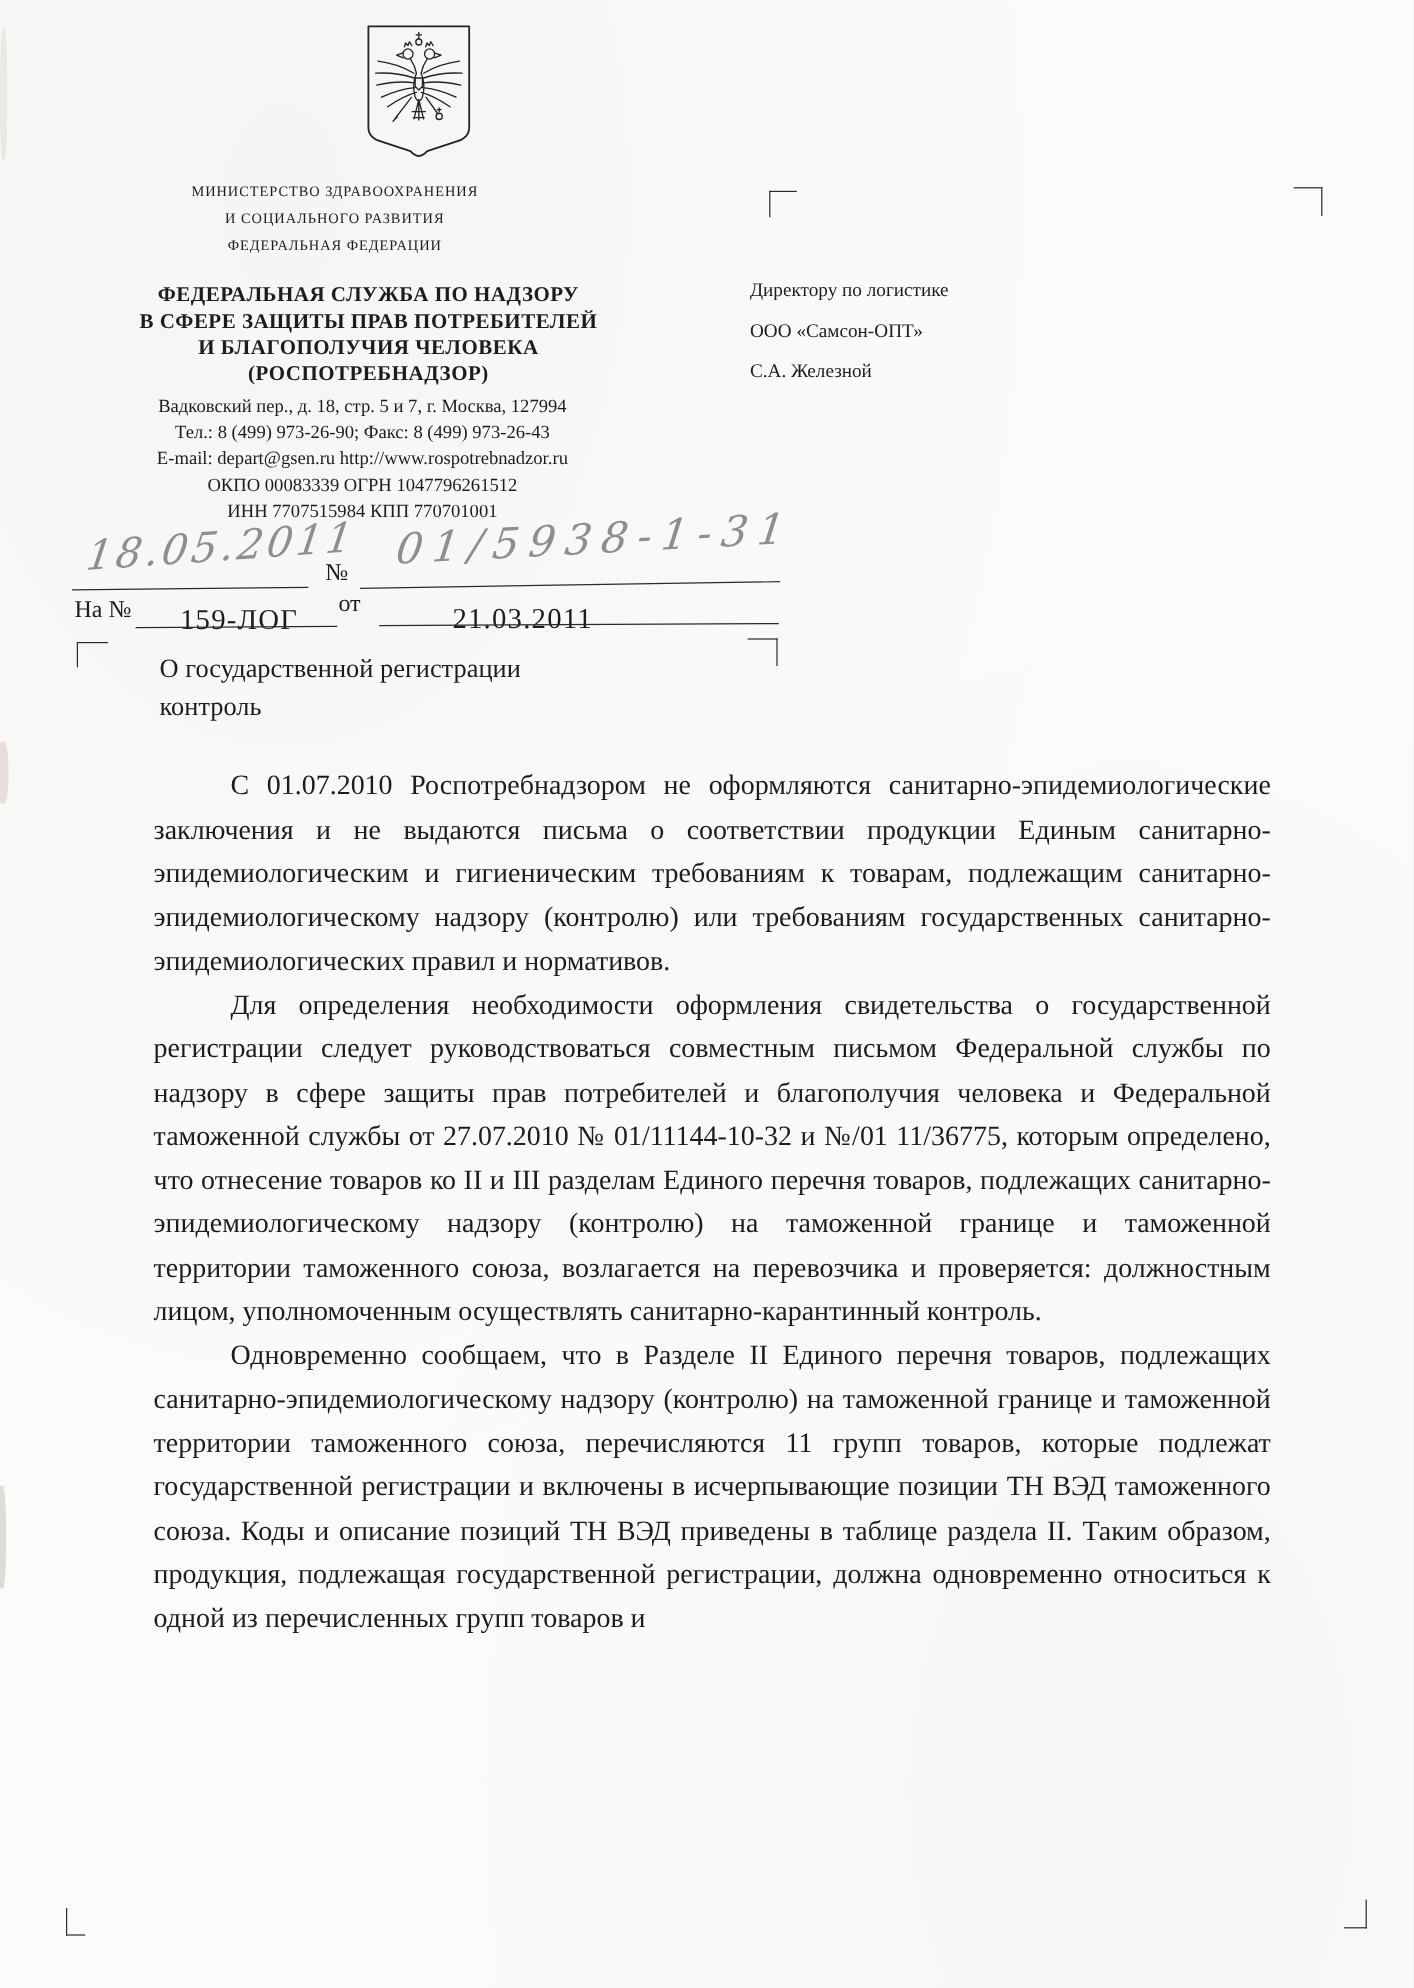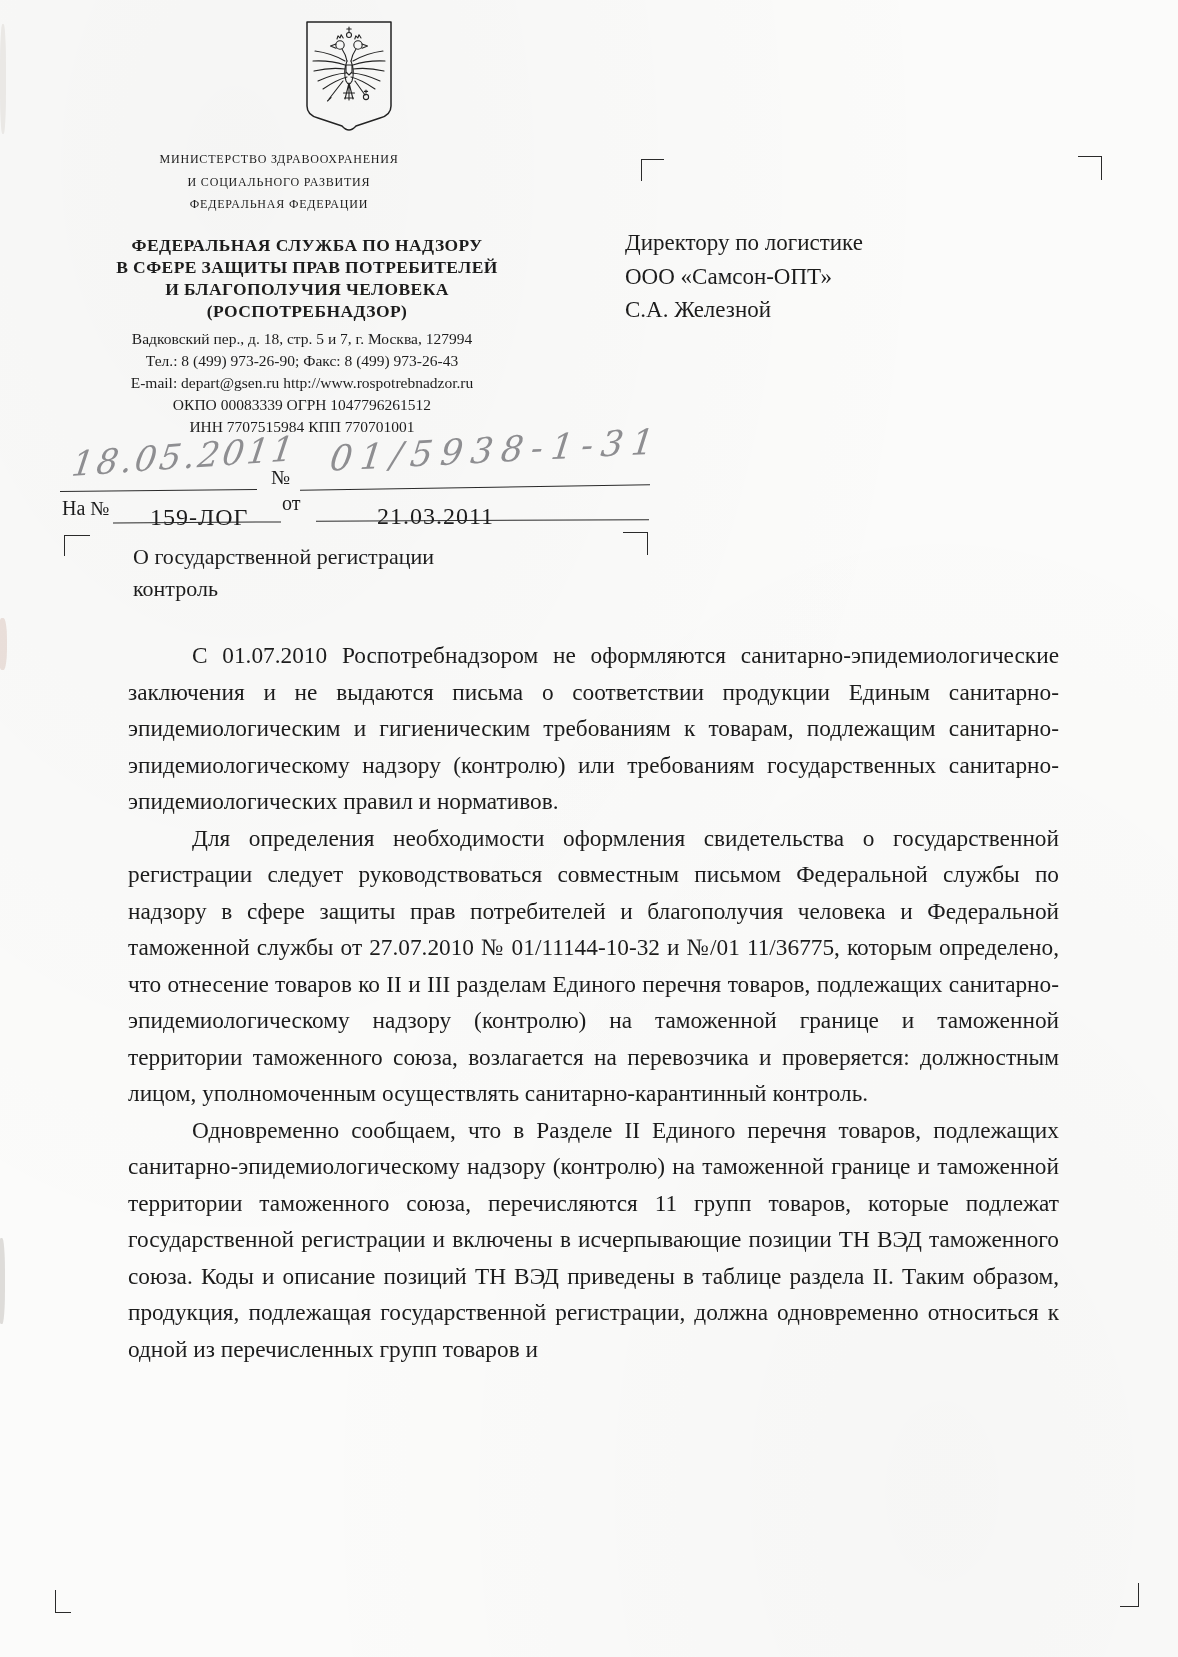"Директору по логистике" .recipient { font-size: 23px -> 16px }
